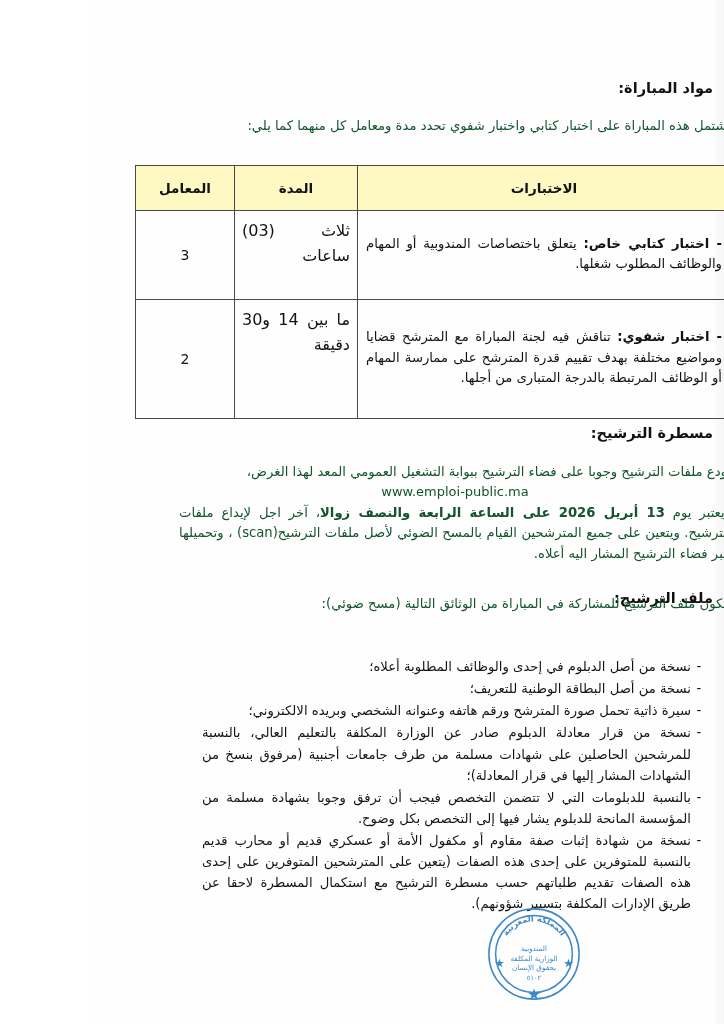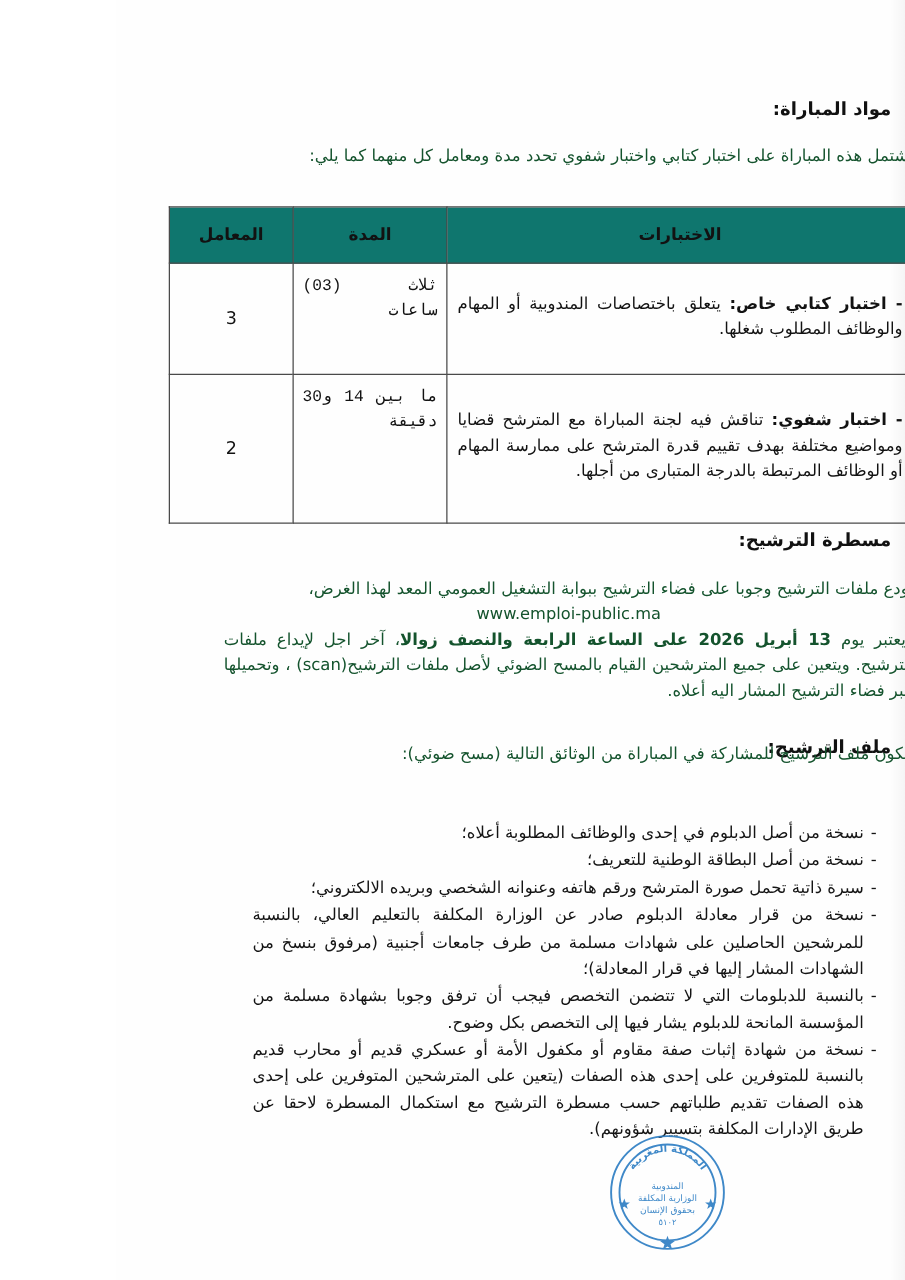"المعامل" table.exam-table thead th { background: #0f766e -> #fef9c3 }
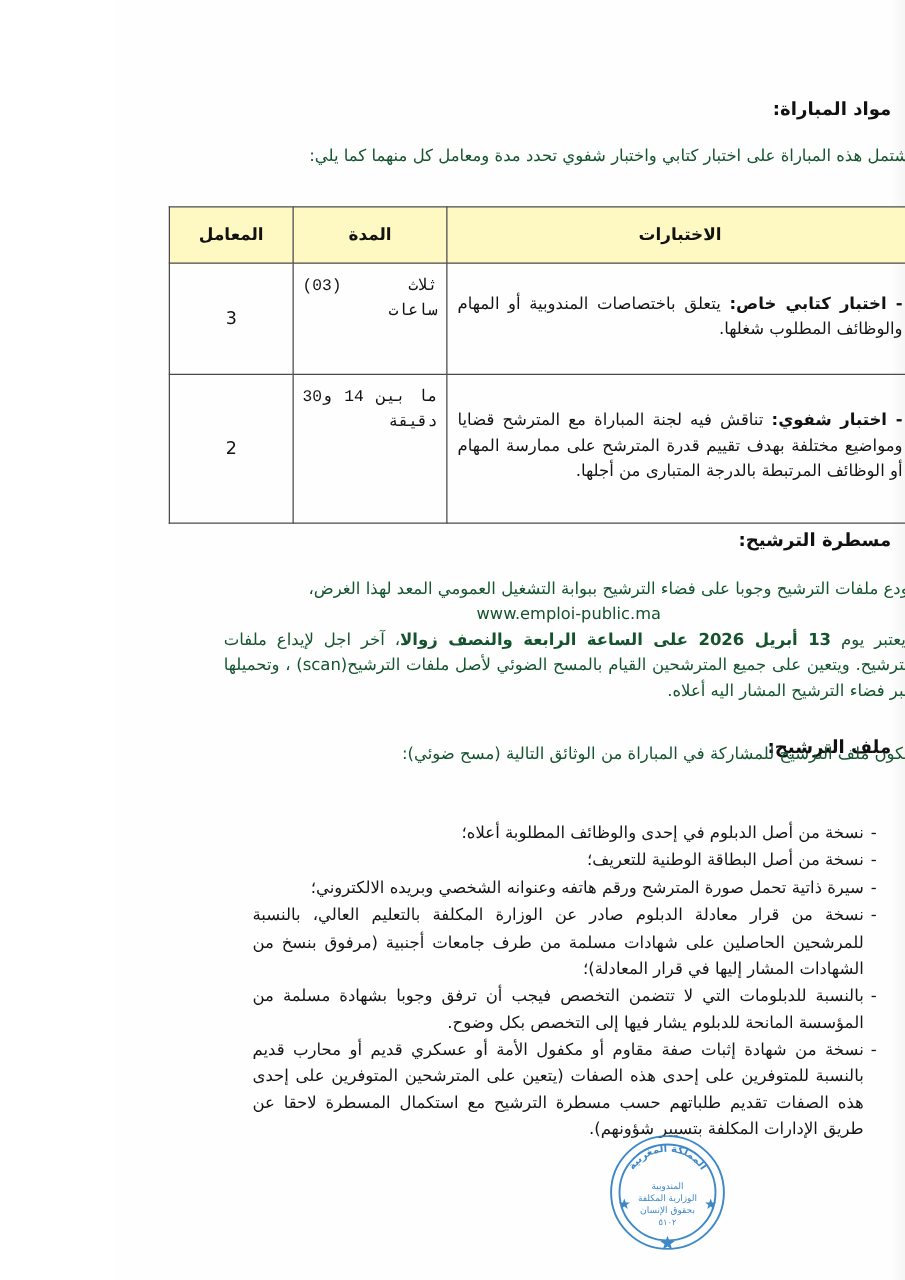"ثلاث (03) ساعات" table.exam-table td.c-dur { font-family: Liberation Mono, monospace -> none; font-size: 13px -> 16px }
